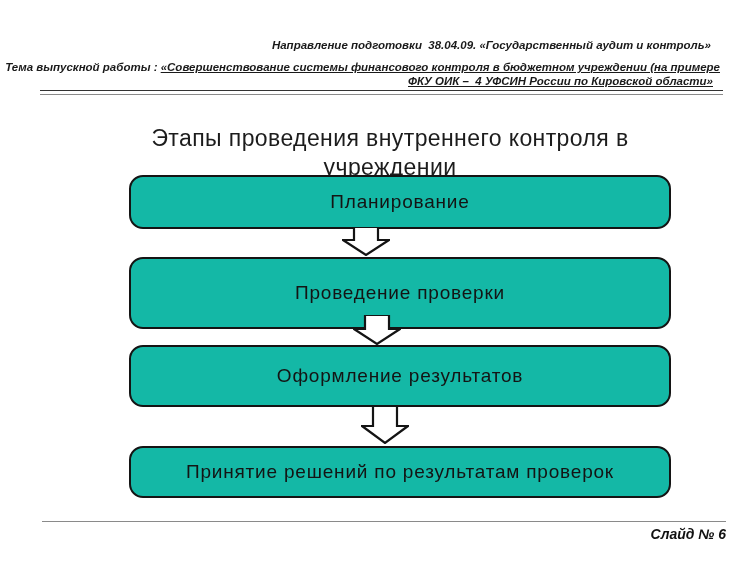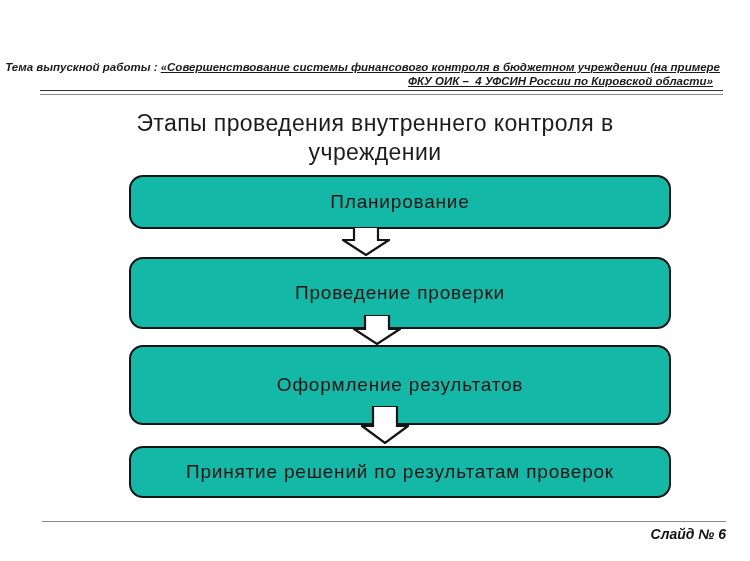"Направление подготовки 38.04.09." div.hdr-line { html: none -> <div>Направление подготовки 38.04.09. «Государственный аудит и контроль»</div> }
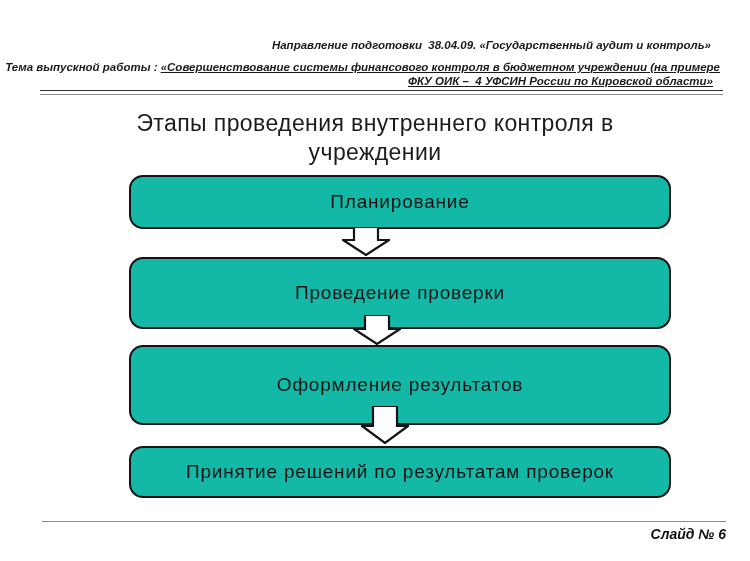"Этапы проведения внутреннего контроля в" .title { margin: 0 -> 15px }
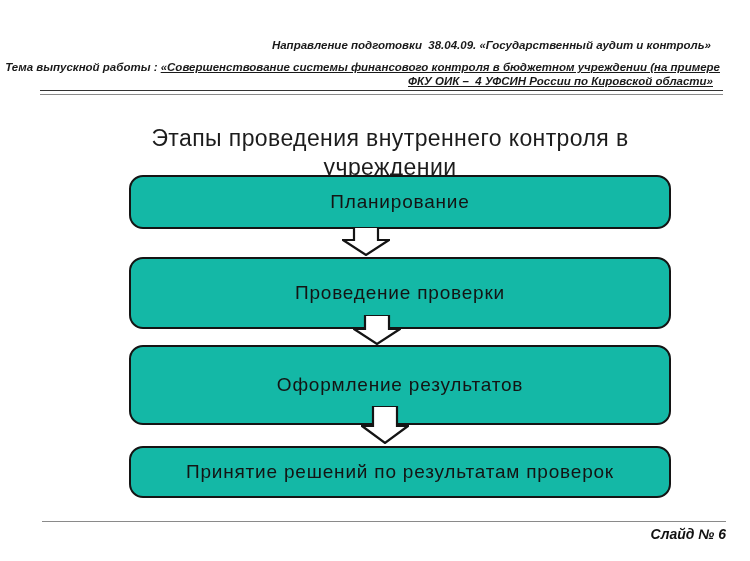"Оформление результатов" .step-3 { height: 80px -> 62px }
